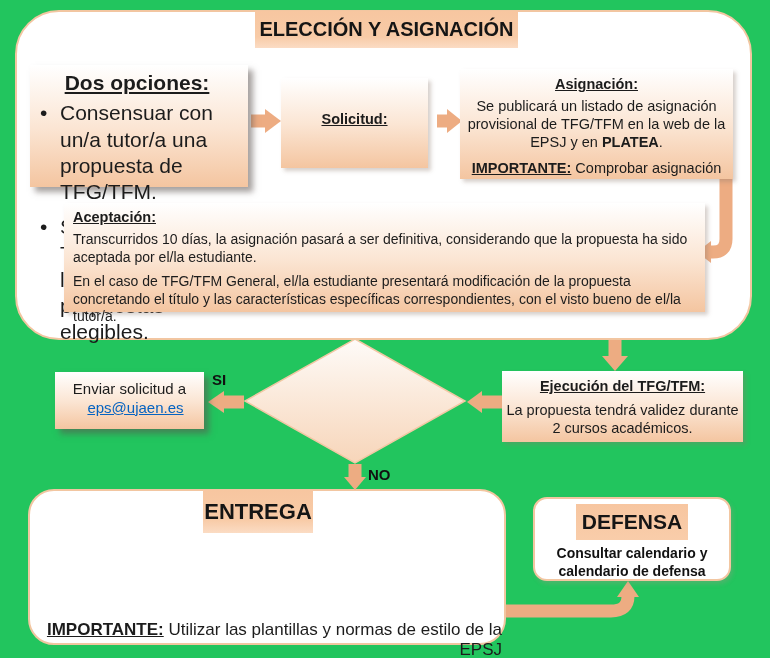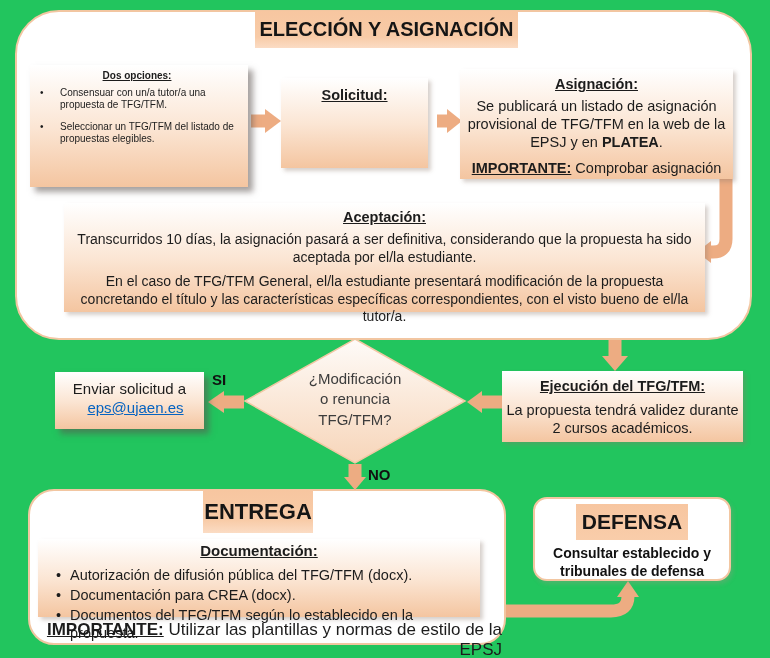"Dos opciones:" .options-box { font-size: 10px -> 21px }
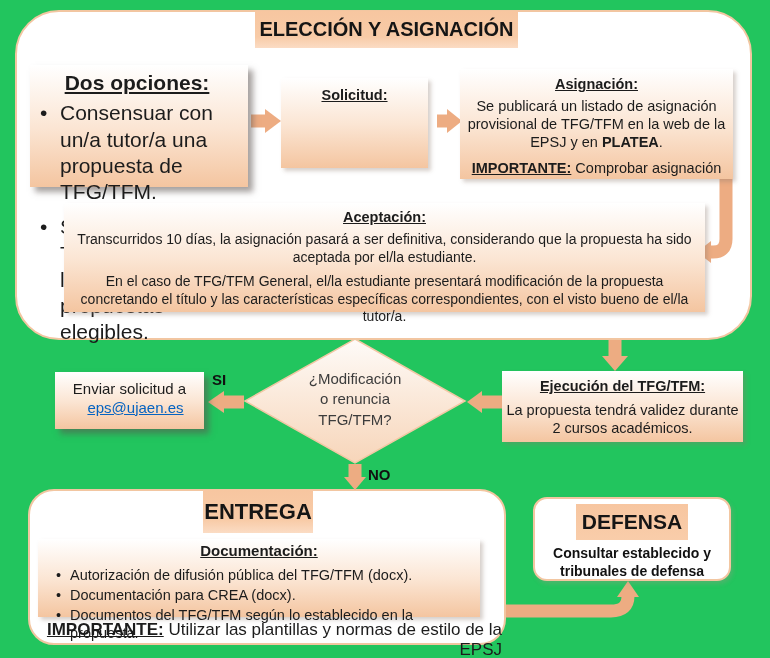"Solicitud:" .solicitud-box .hd { margin-top: none -> 24px }
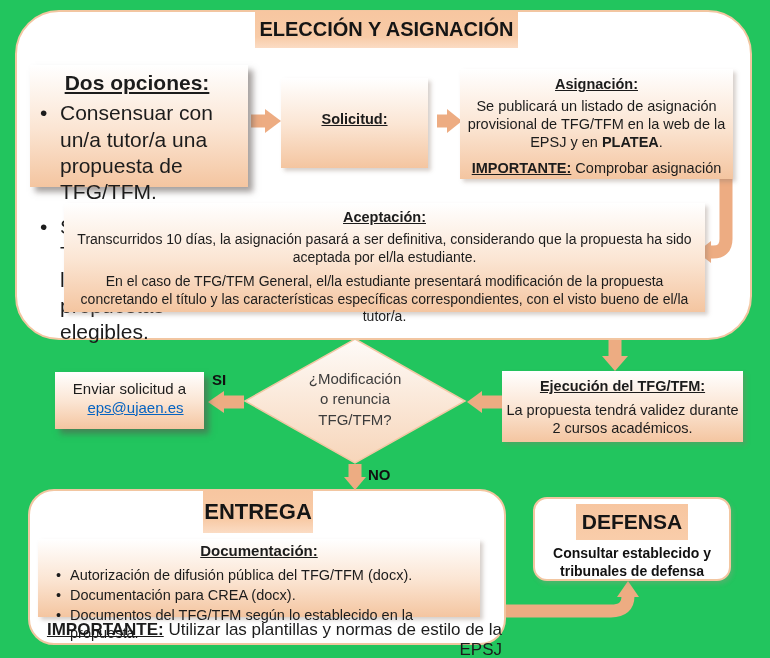"Aceptación:" .aceptacion-box { text-align: center -> left }
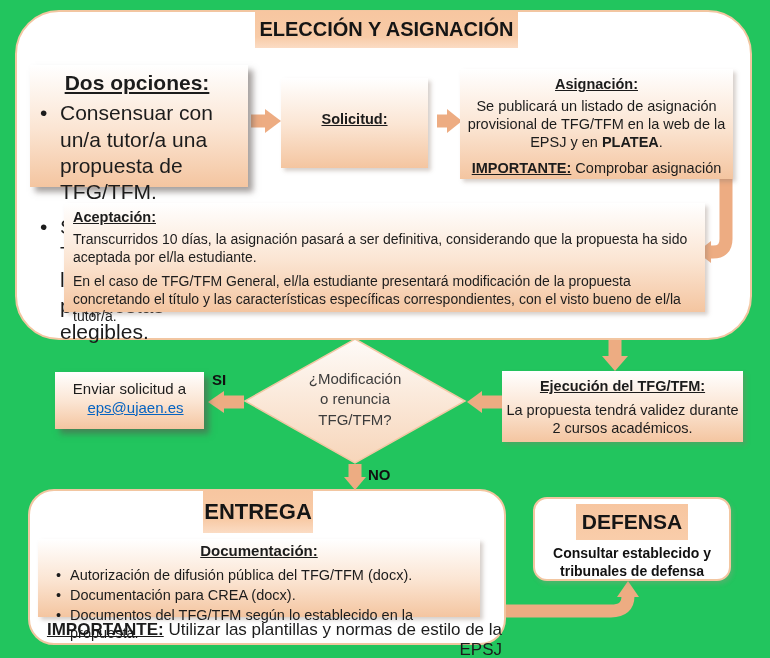"¿Modificación" div.diamond-text { html: <div> <div>¿Modificación</div> <div>o renuncia</div> <div>TFG/TFM?</div> </div> -> none }
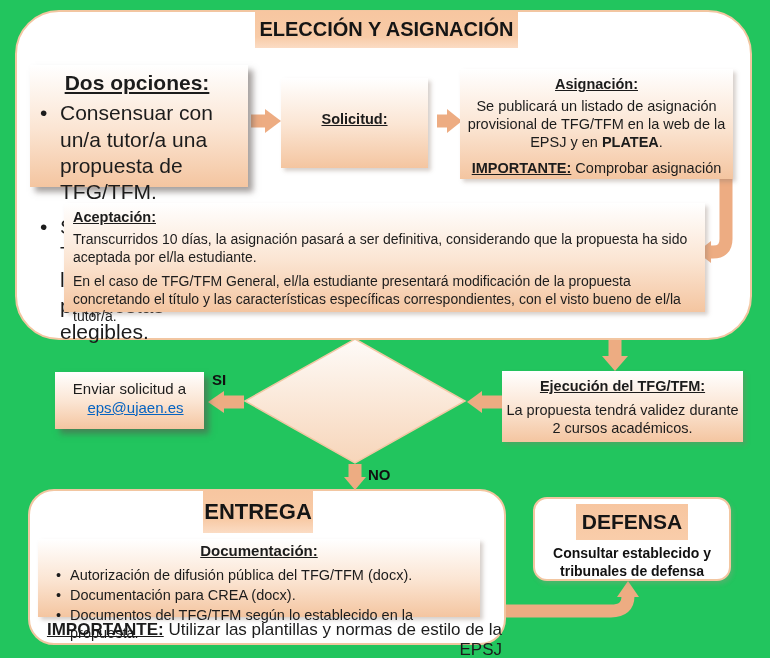"Documentación:" div.gbox { html: <div> <span>Documentación:</span> <ul> <li>Autorización de difusión pública del TFG/TFM (docx).</li> <li>Documentación para CREA (docx).</li> <li>Documentos del TFG/TFM según lo establecido en la propuesta.</li> </ul> </div> -> none }
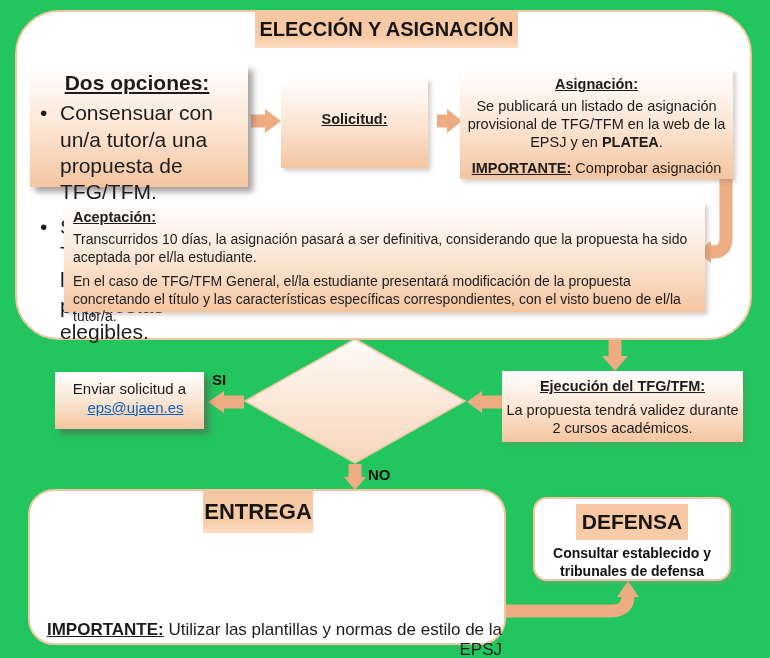"Consultar establecido y tribunales de" div.defensa-body { text: establecido y tribunales -> calendario y calendario }
